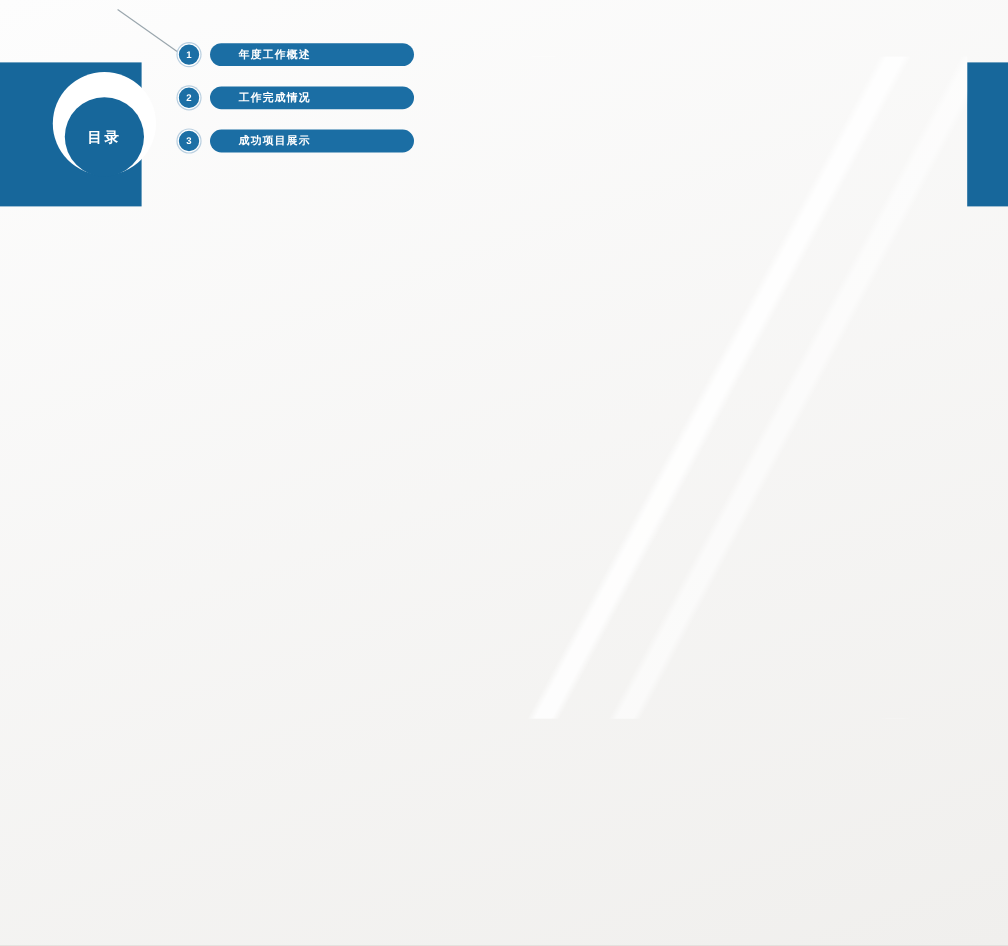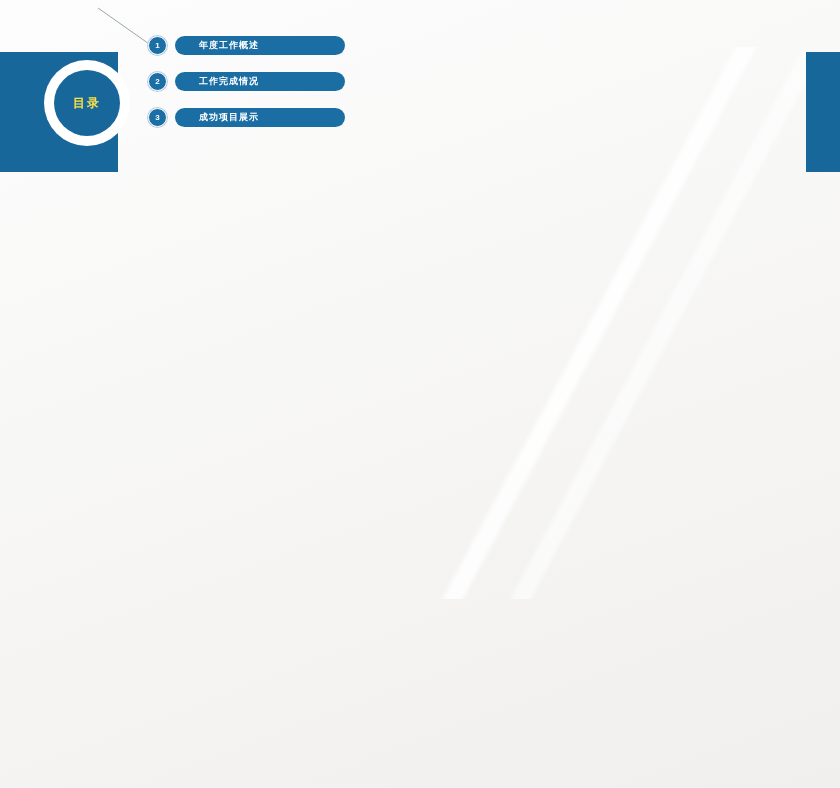"目录" .s8-circ2 { color: #fde047 -> #ffffff; top: 70px -> 81px }
